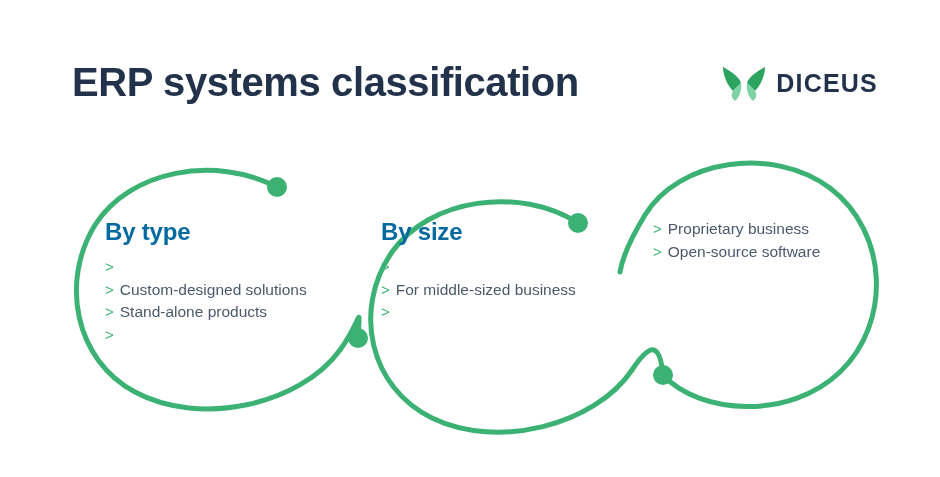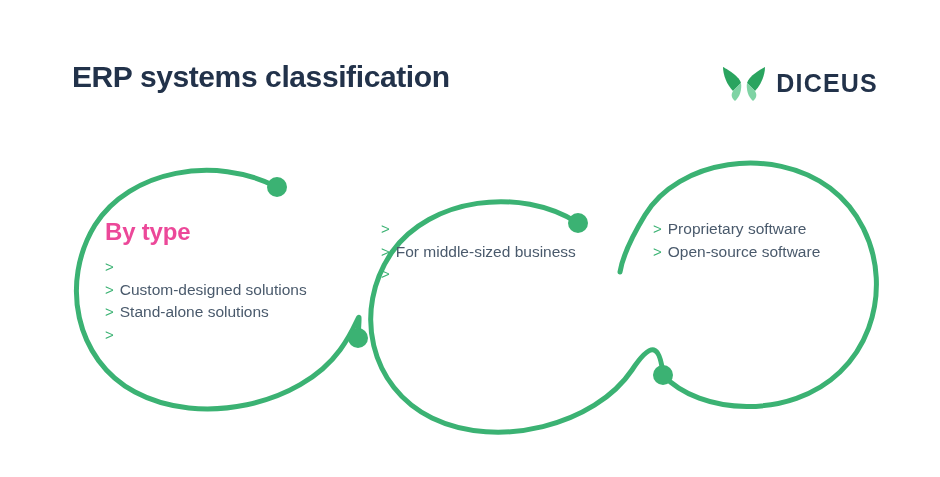"ERP systems classification" .page-title { font-size: 30px -> 40px }
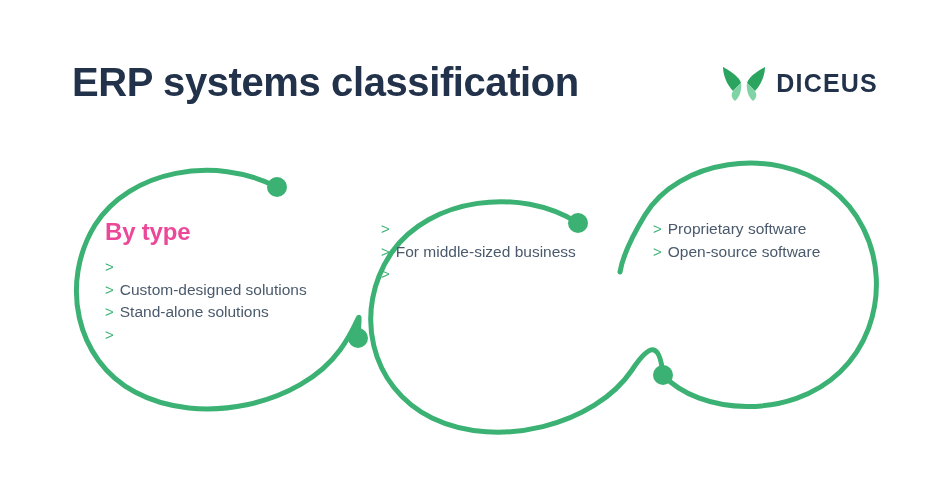"By type" .group-title { color: #ec4899 -> #0369a1 }
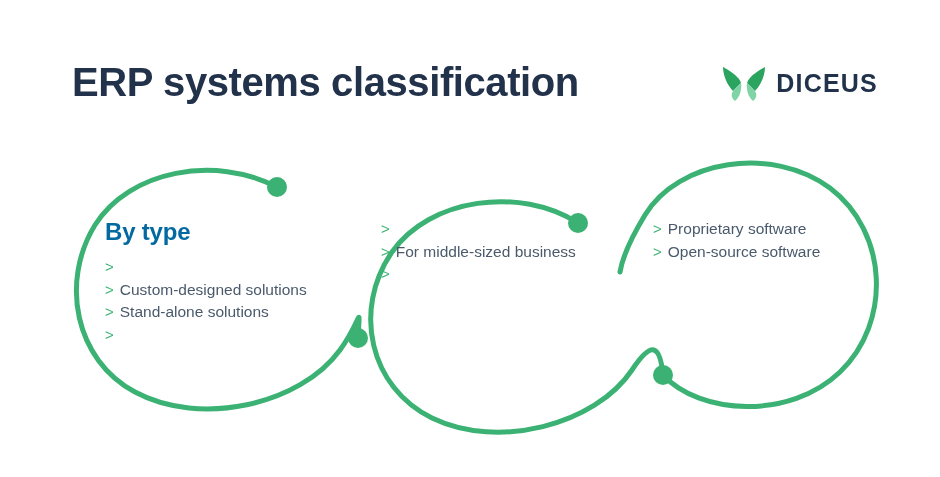"By size" h2.group-title { html: none -> <h2>By size</h2> }
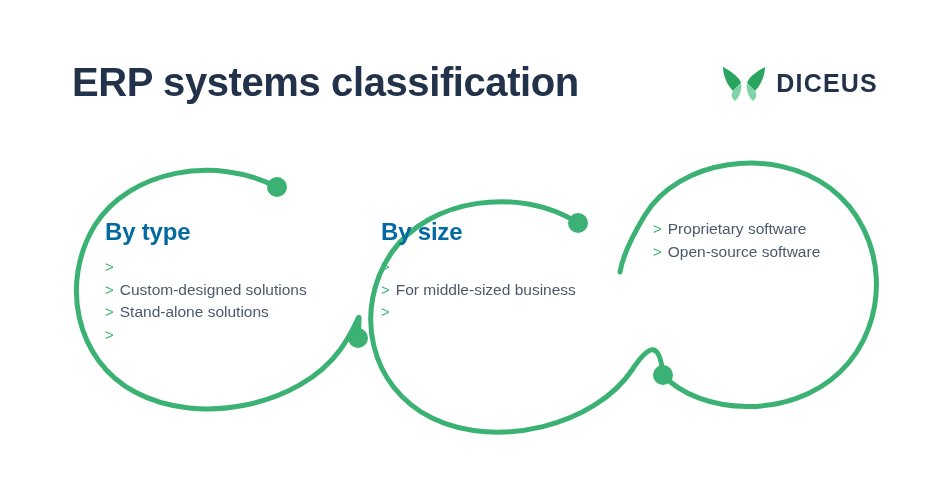"Proprietary software" span { text: software -> business }
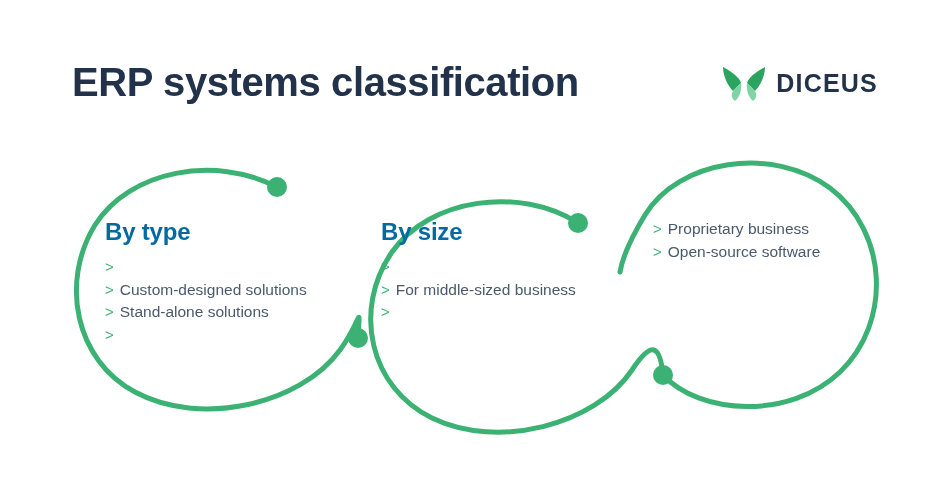"Stand-alone solutions" span { text: solutions -> products }
